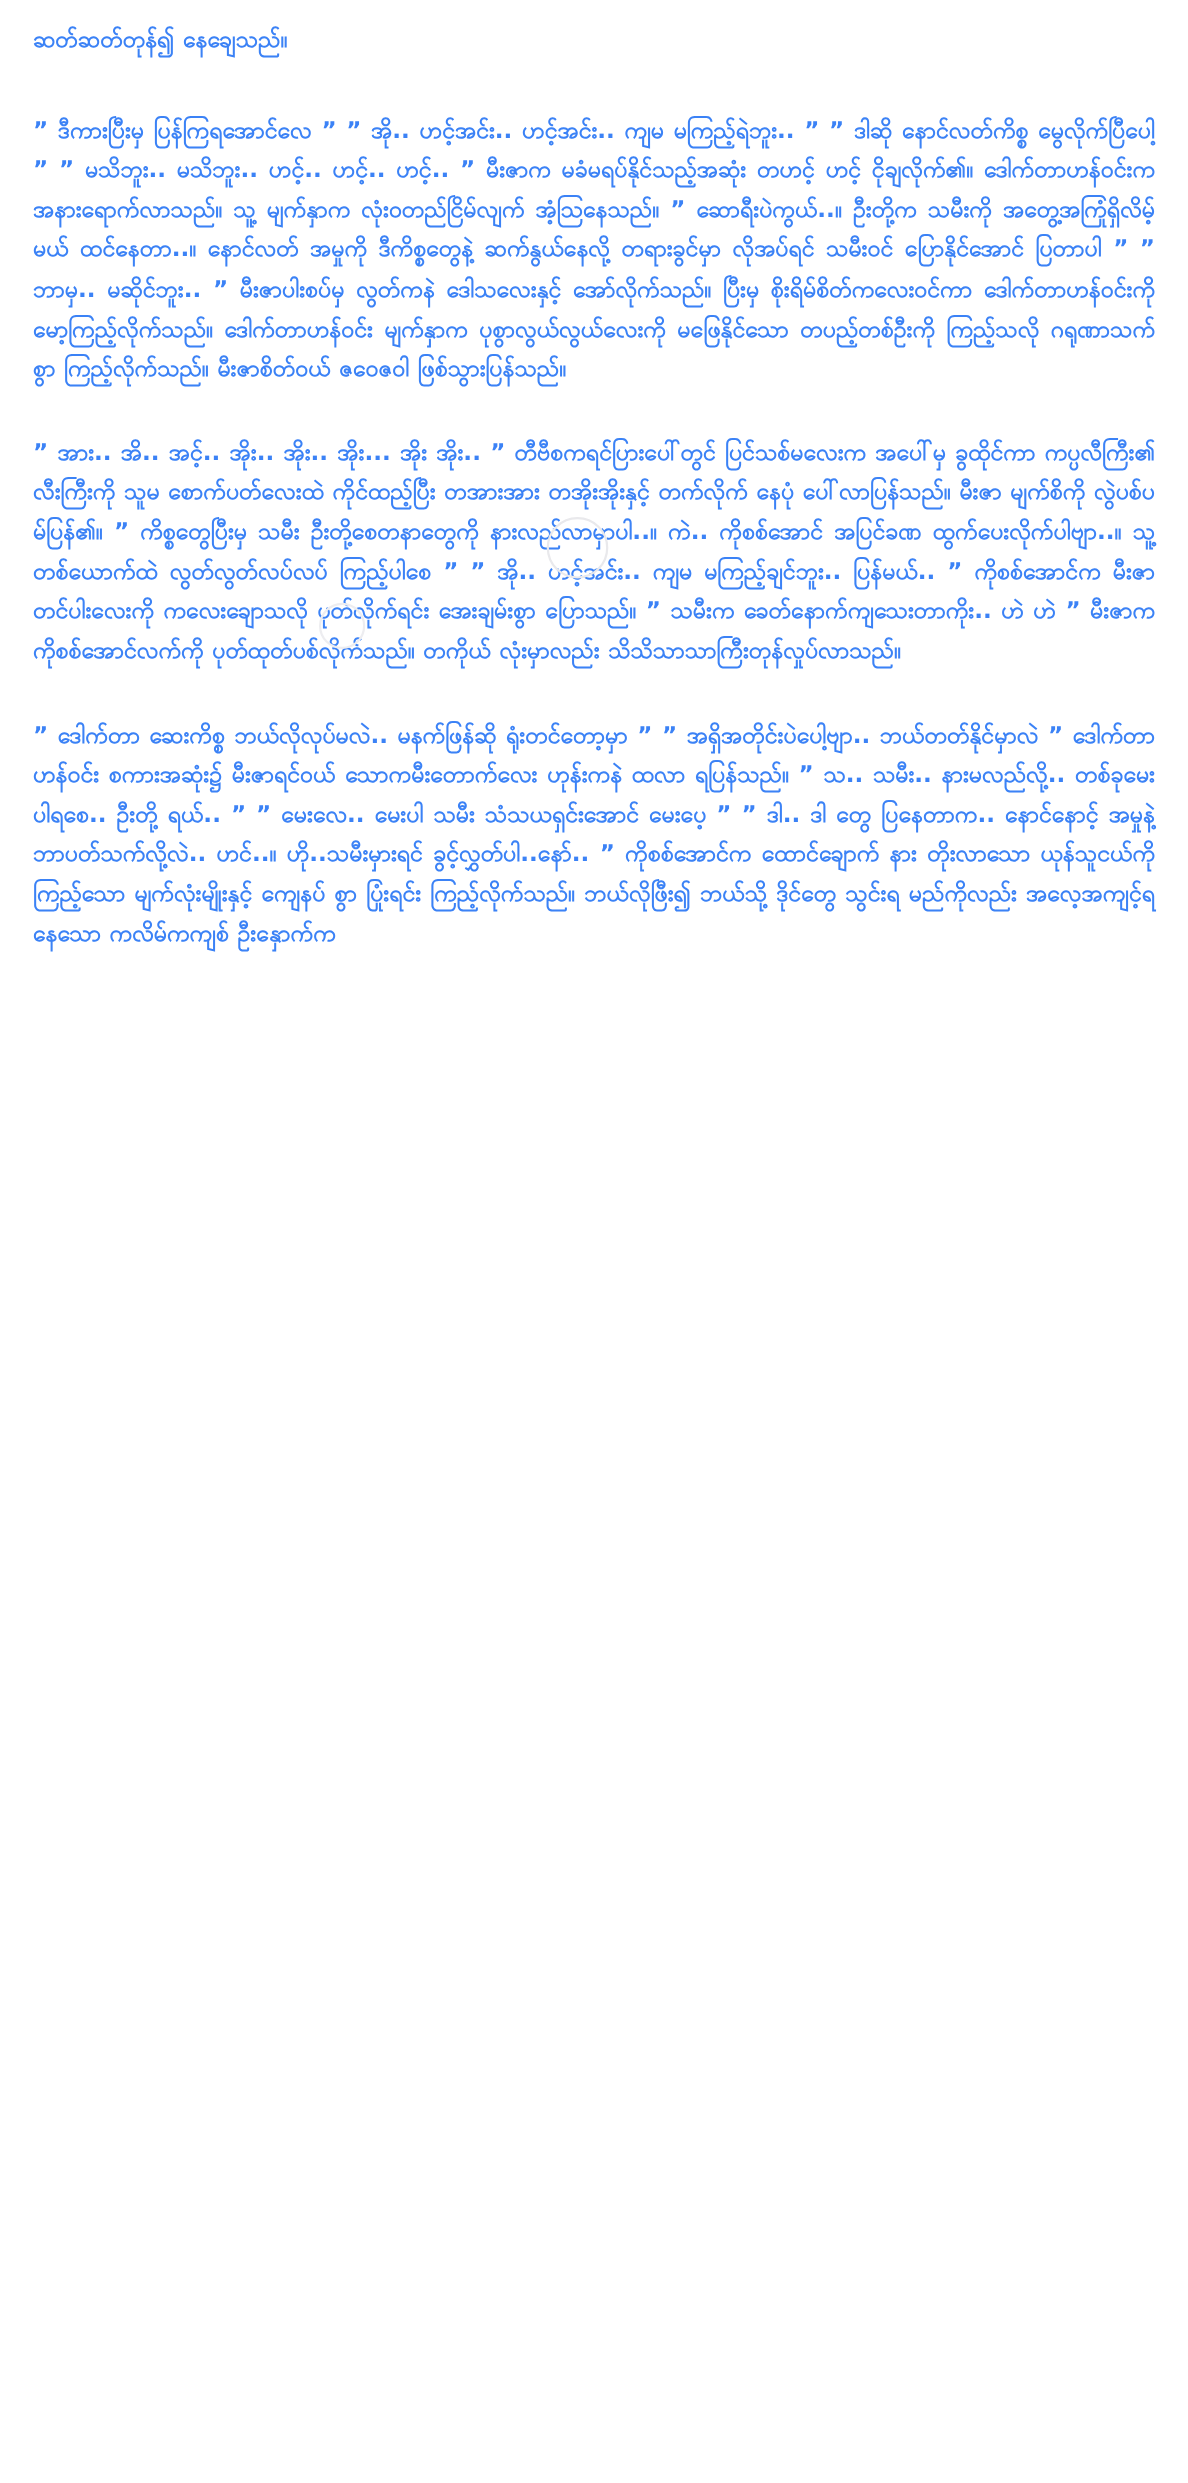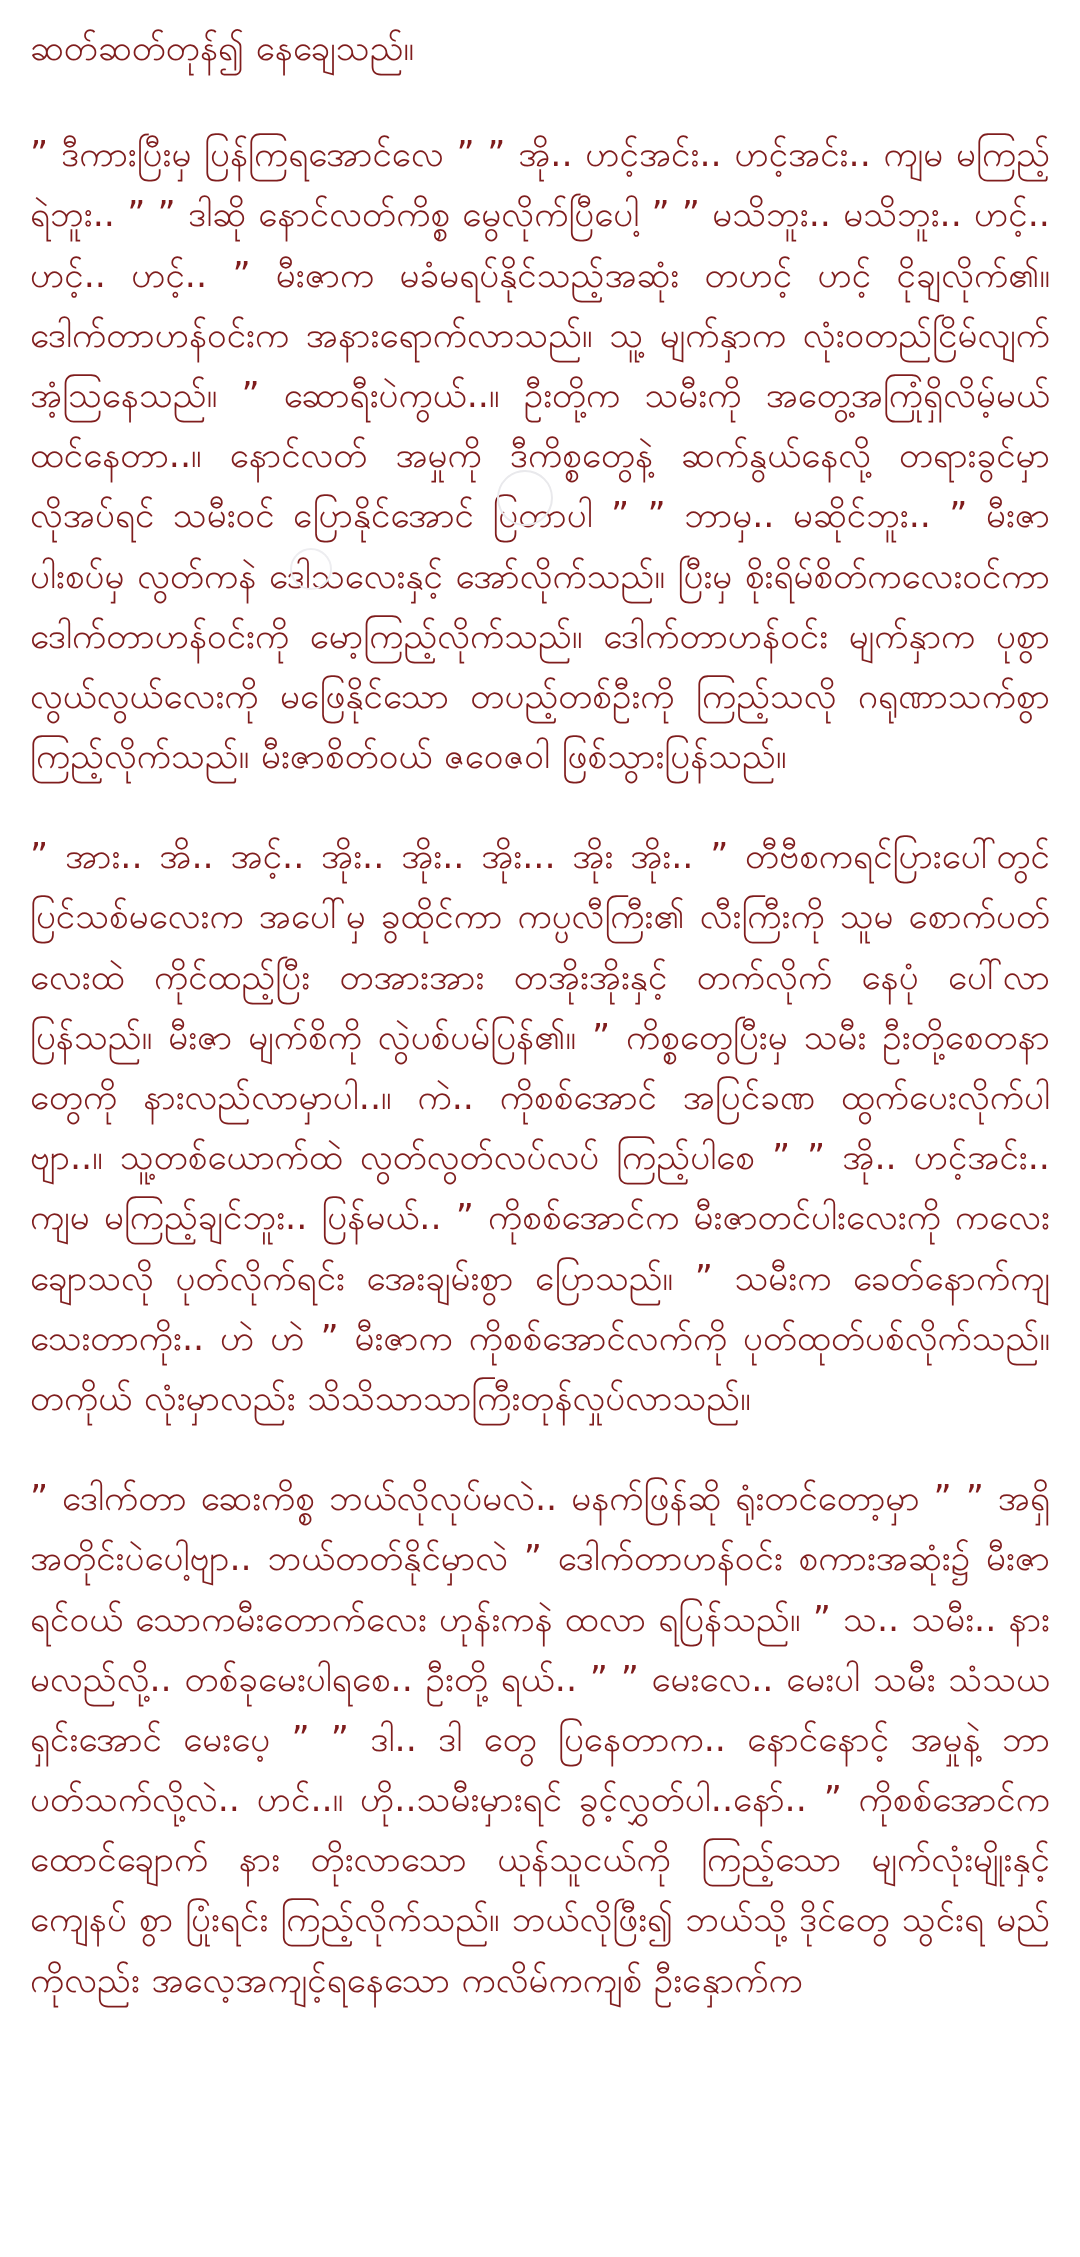"ဆတ်ဆတ်တုန်၍ နေချေသည်။" .para { color: #7f1d1d -> #3b82f6; font-size: 35px -> 21px; font-weight: none -> bold }
